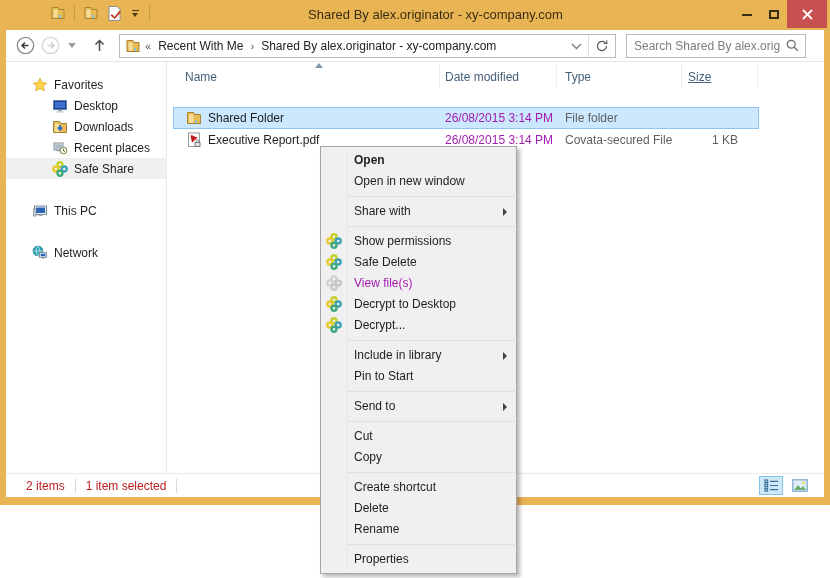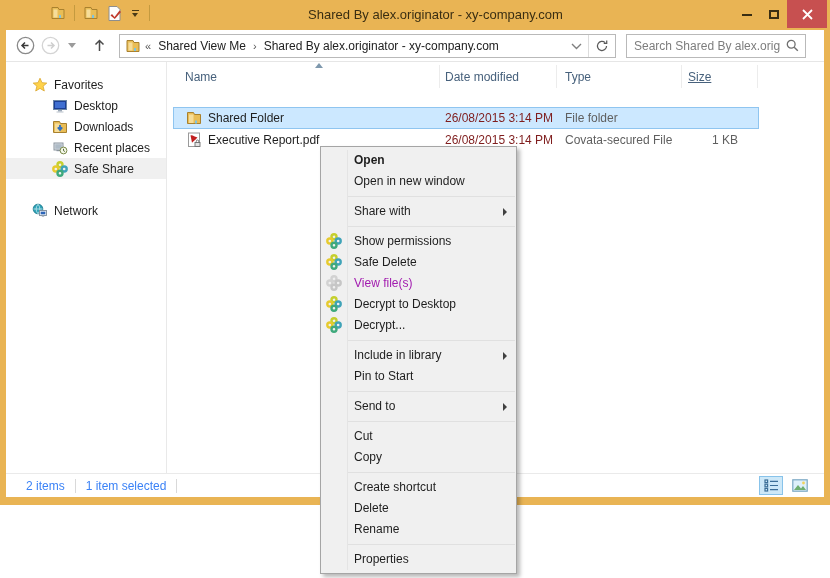"Shared View Me" span { text: Shared View -> Recent With }
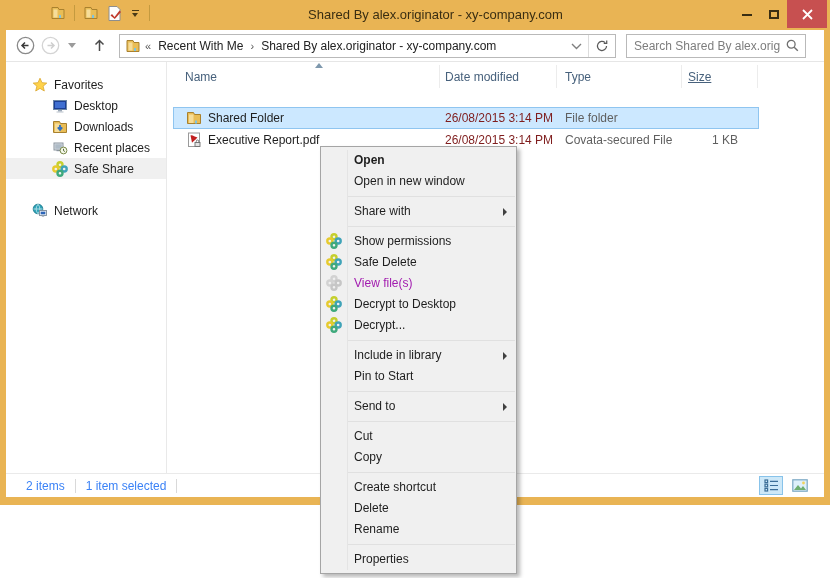"26/08/2015 3:14 PM" .fc1 { color: #7f1d1d -> #a21caf }
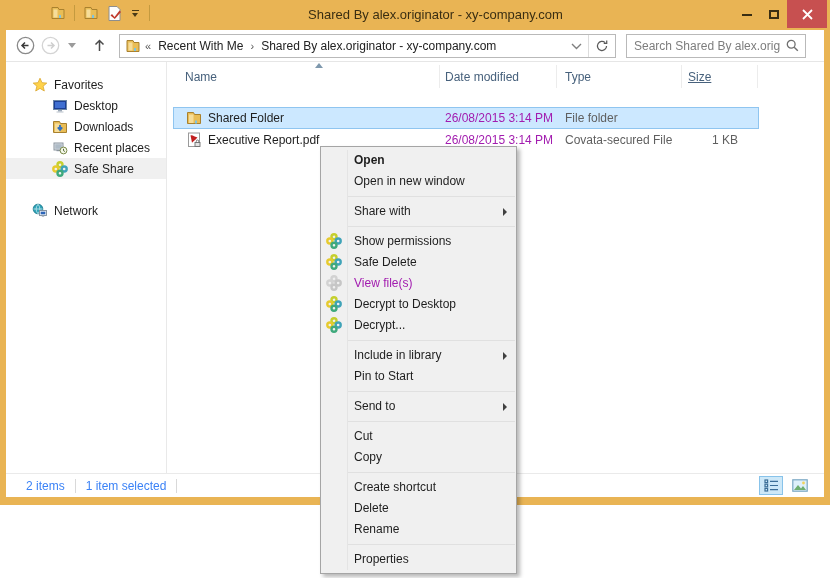"This PC" div.side-item { html: none -> <div> <span> <svg> <rect></rect> <rect></rect> <rect></rect> <rect></rect> </svg> </span> <span>This PC</span> </div> }
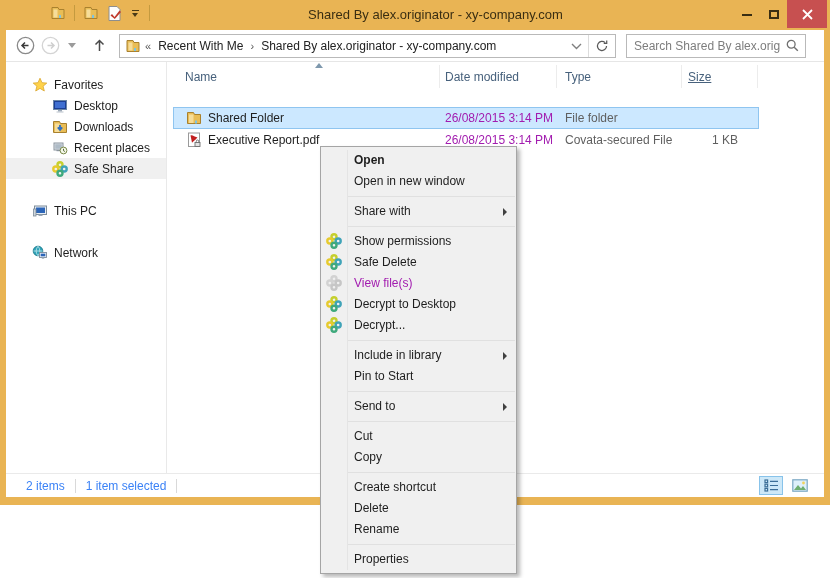"2 items" .statusbar .txt { color: #3b82f6 -> #b91c1c }
